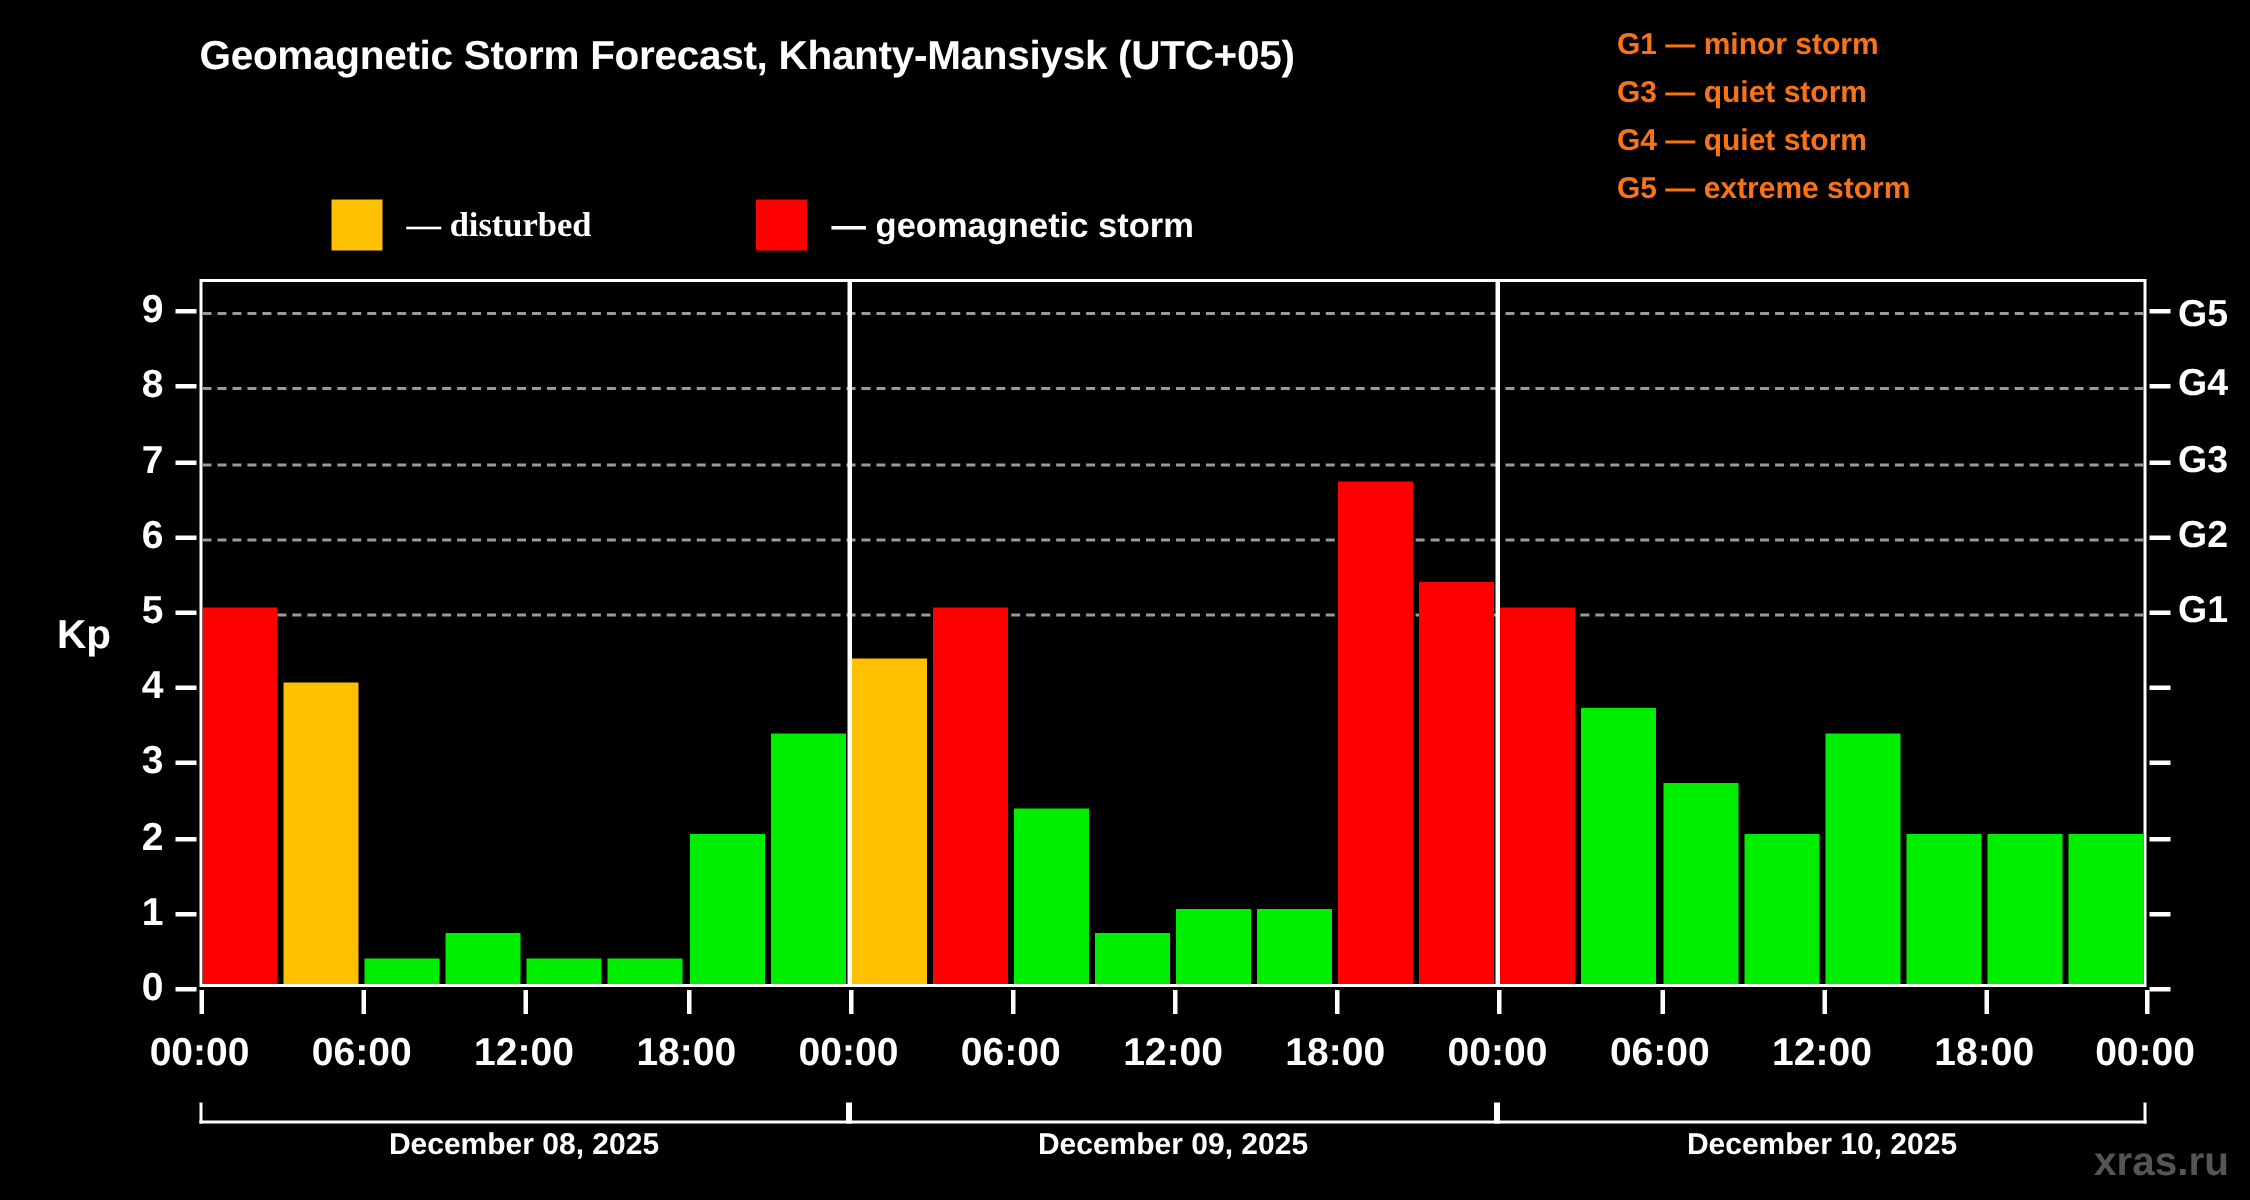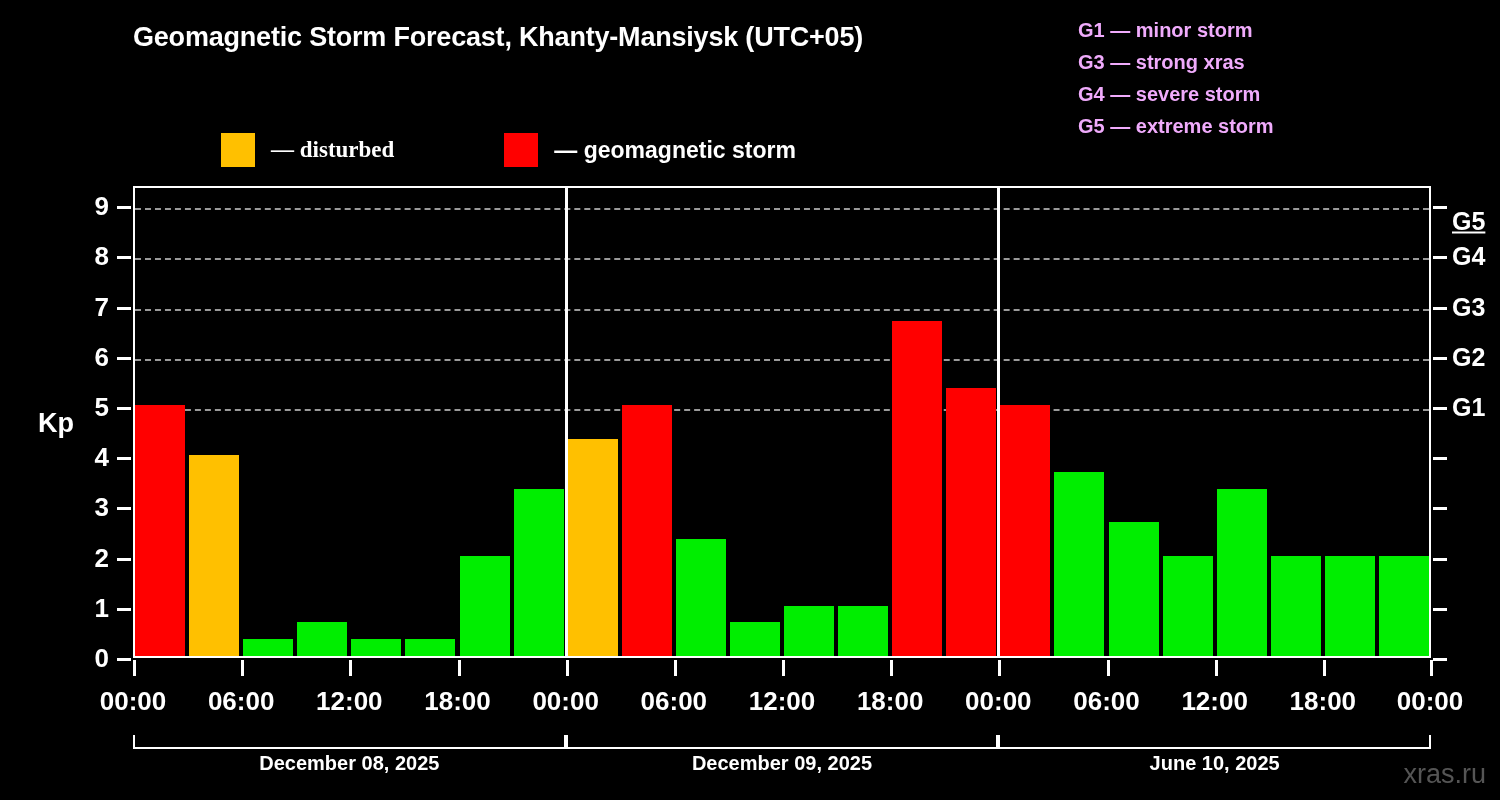"G1 — minor storm" .g-row { color: #f0abfc -> #f97316 }
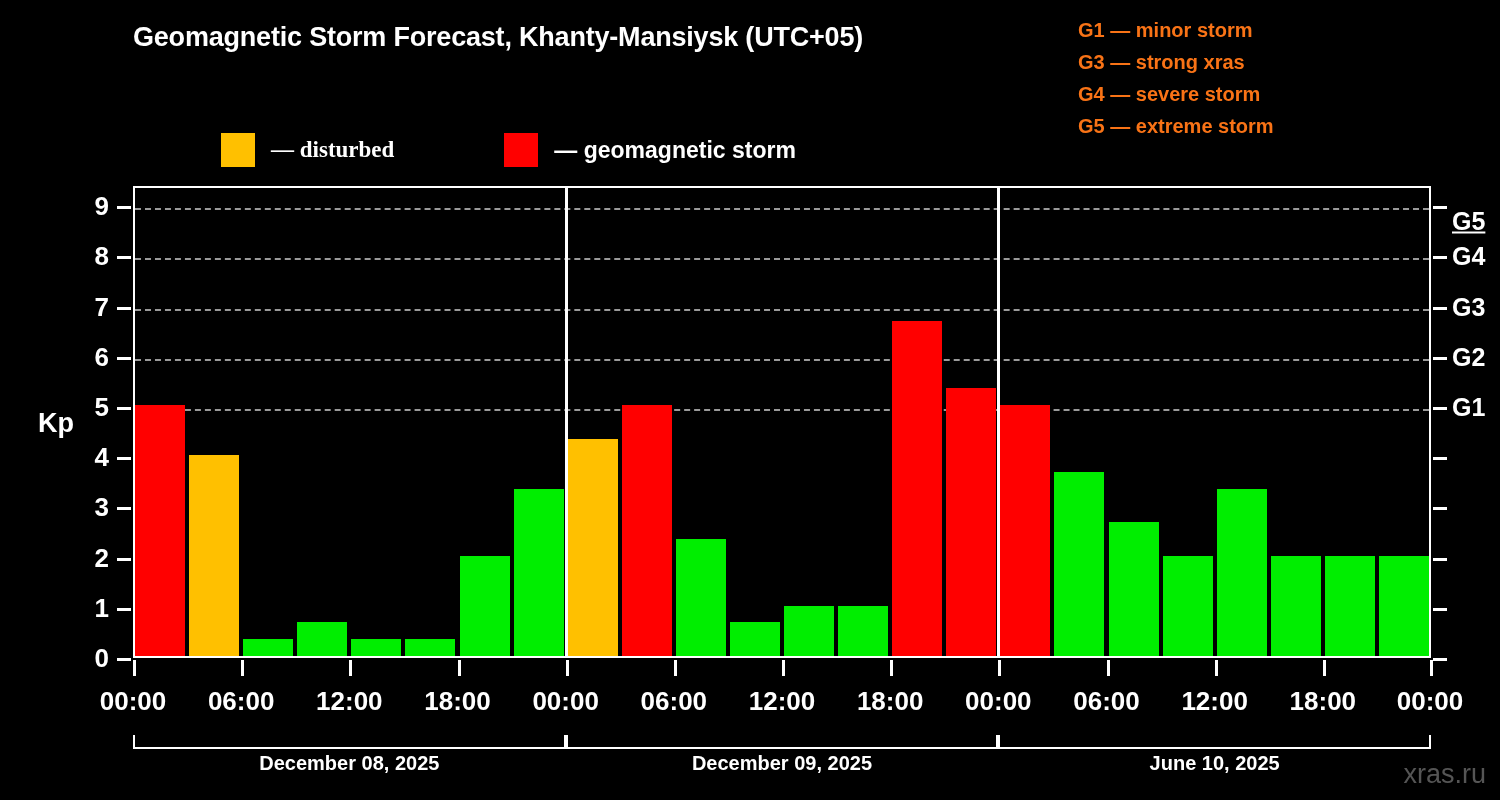"G3 — strong xras" div.g-row { text: strong xras -> quiet storm }
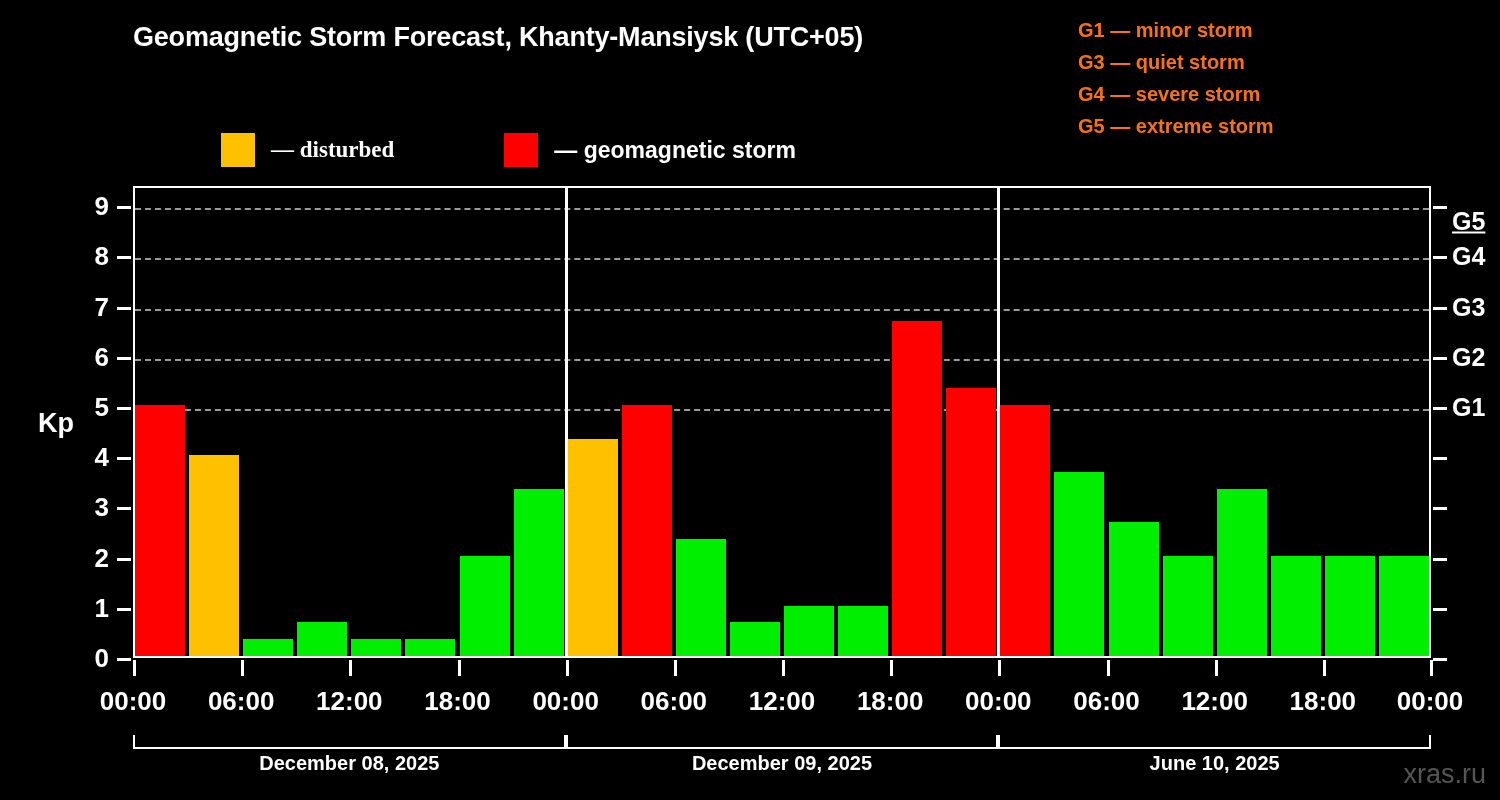"G4 — severe storm" div.g-row { text: severe -> quiet }
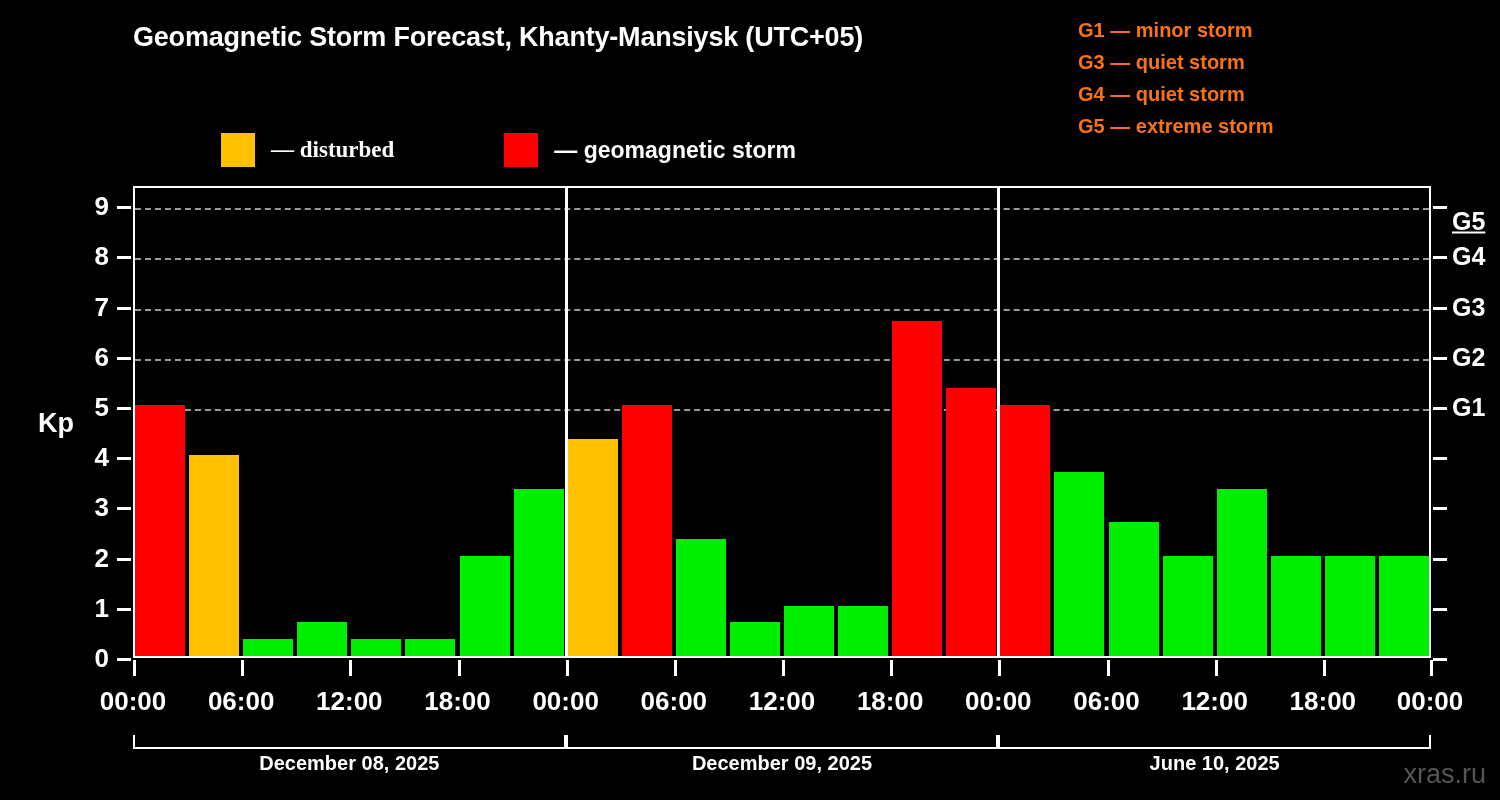"G5" div.gtick-label { text-decoration: underline -> none; top: 221px -> 210px }
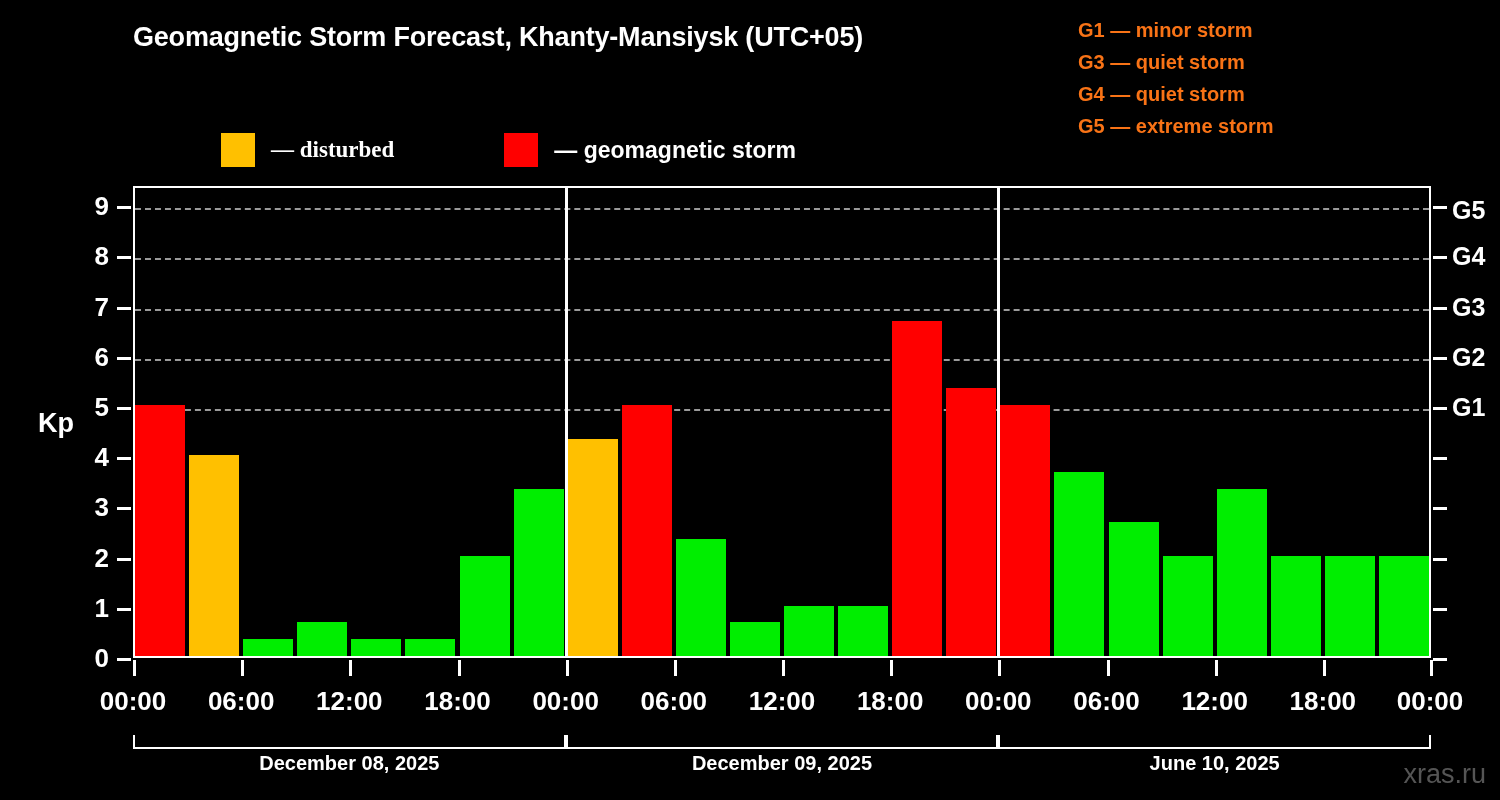"June 10, 2025" div.day-label { text: June -> December }
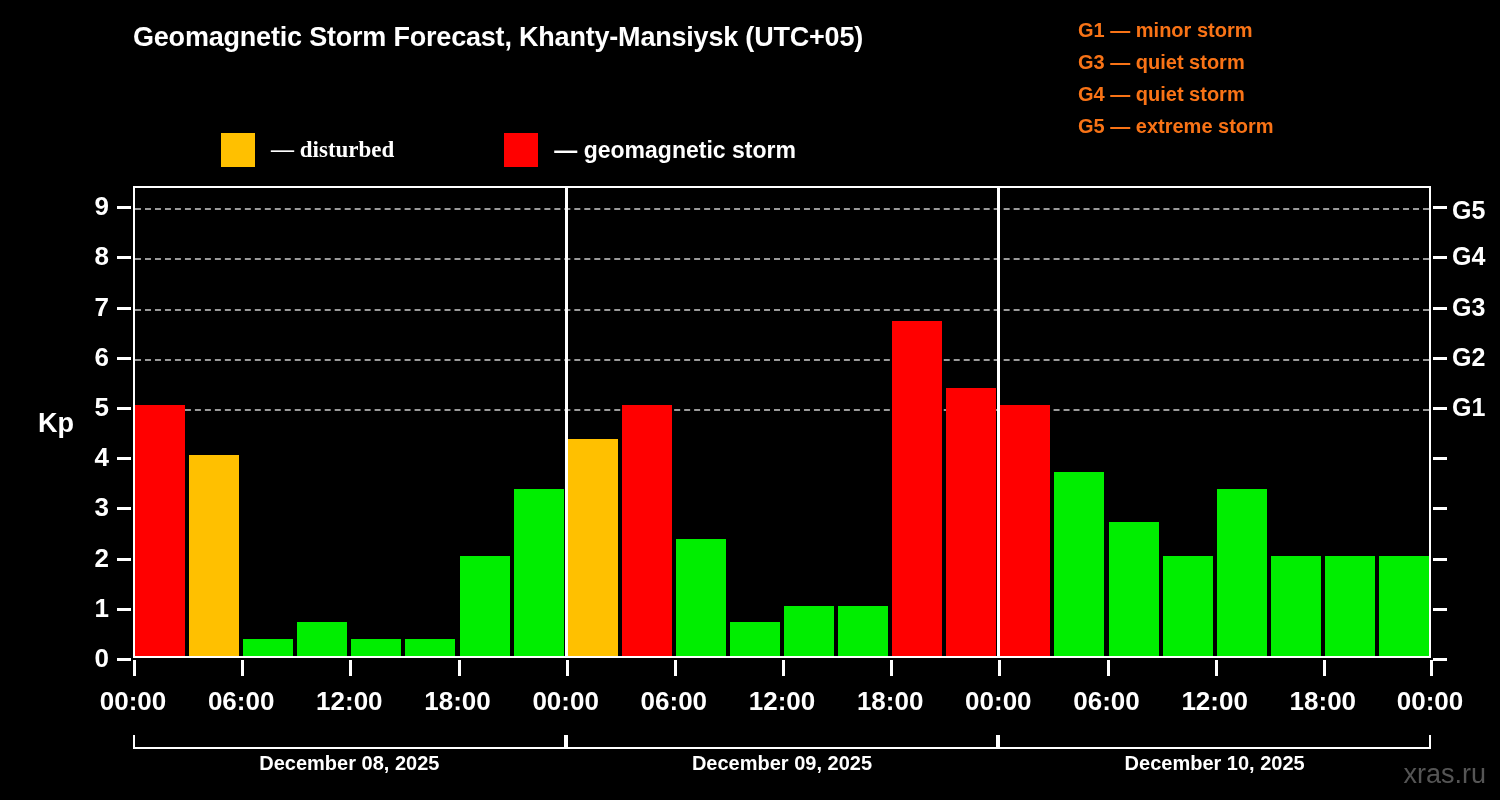"xras.ru" #watermark { font-weight: normal -> bold }
